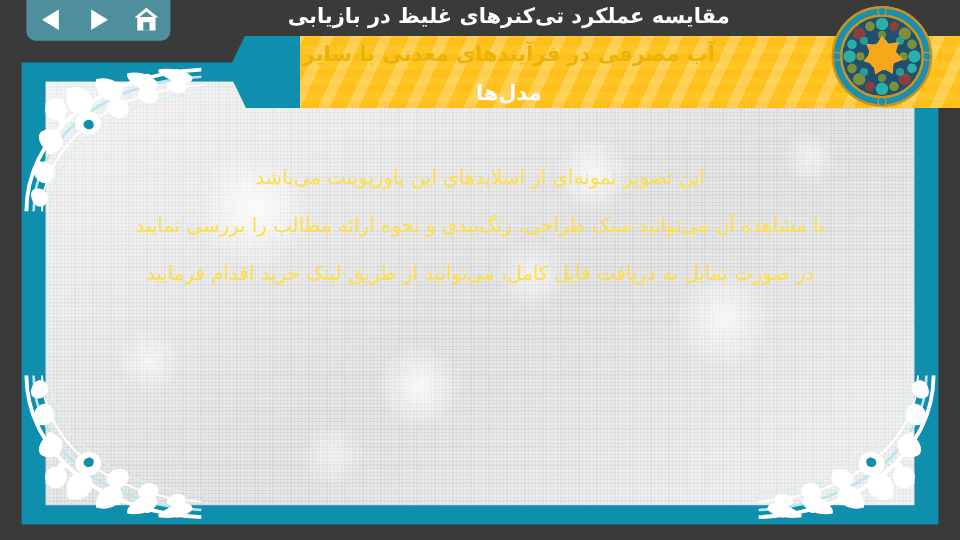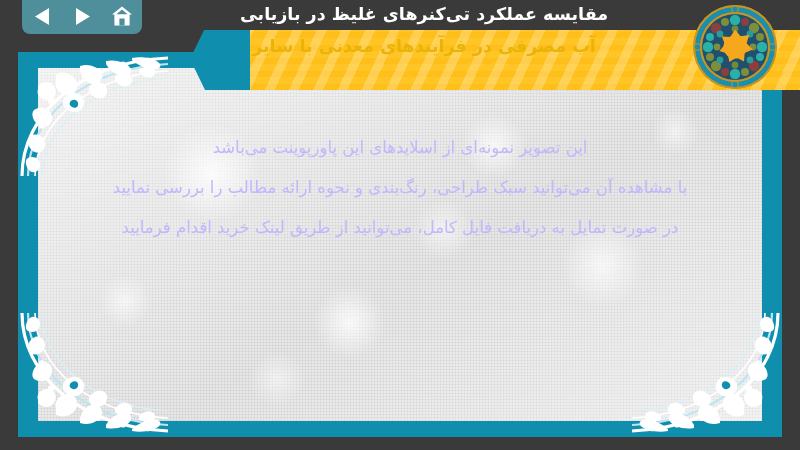"مدل‌ها" div.title-line { html: none -> <div>مدل‌ها</div> }
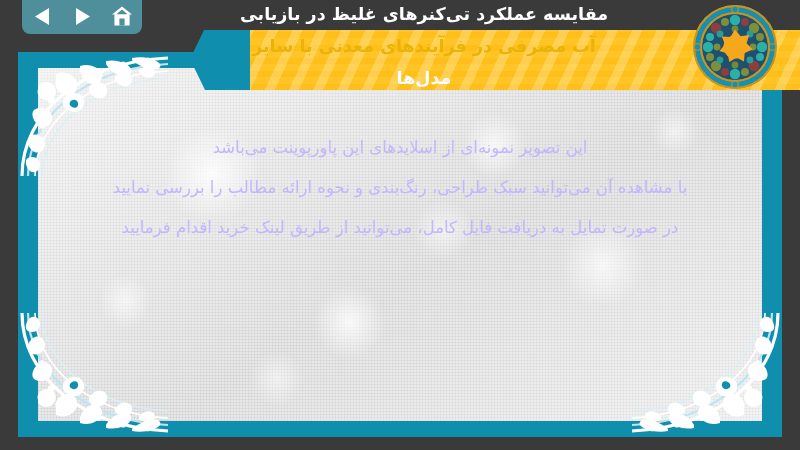"این تصویر نمونه‌ای از اسلایدهای" .body-line { color: #c4b5fd -> #fde047 }
